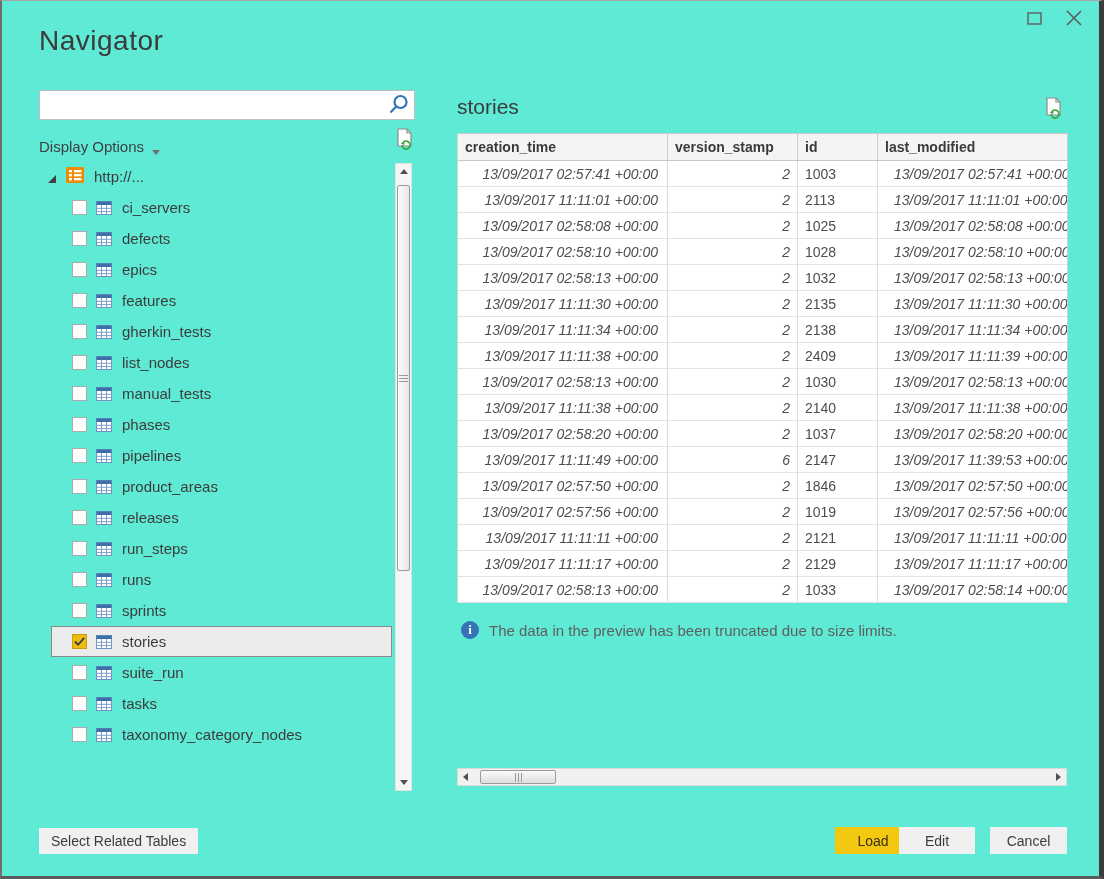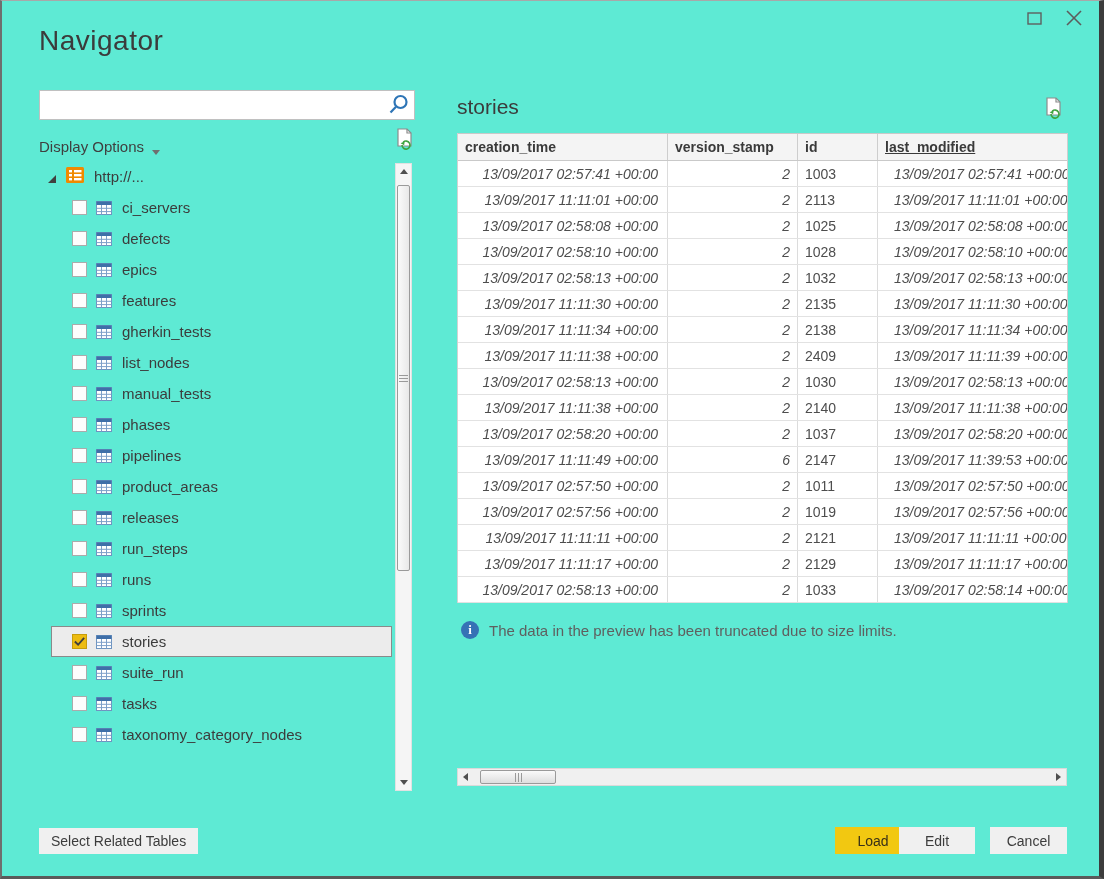"last_modified" .phead .c-modified { text-decoration: underline -> none }
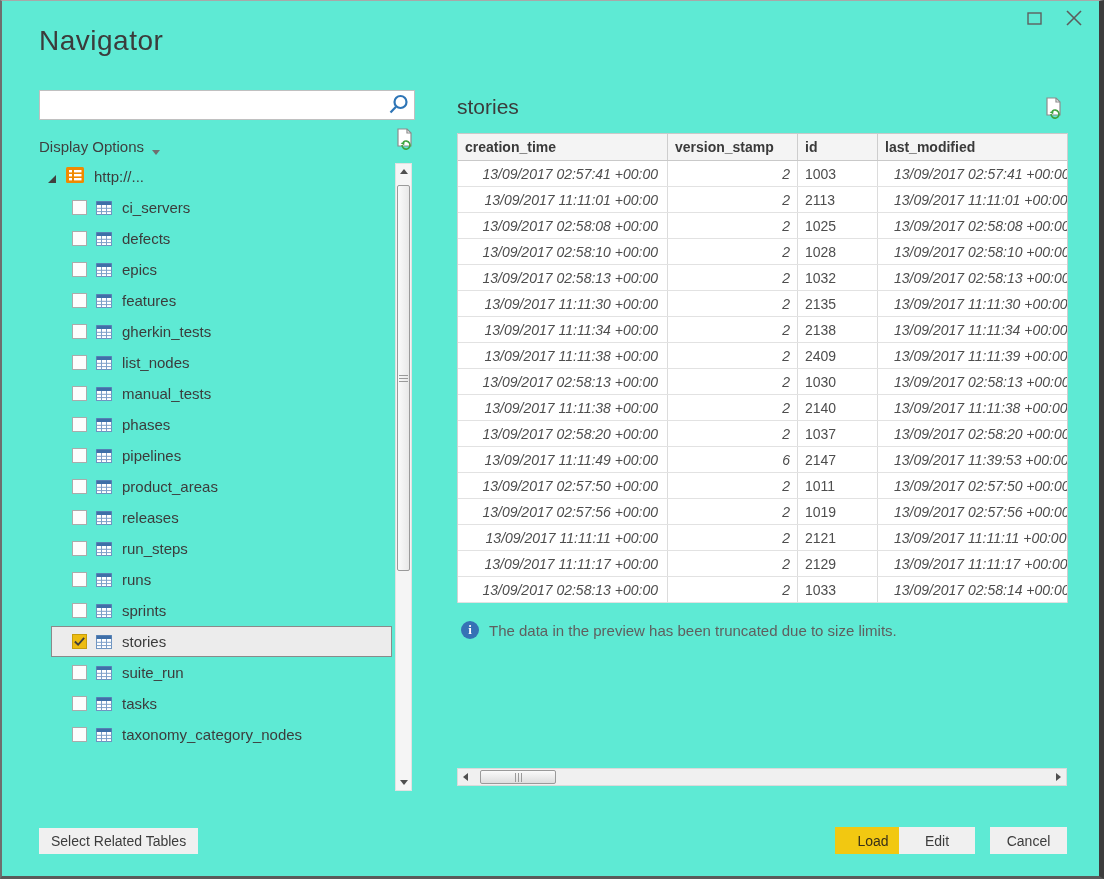"1011" div.cell { text: 1011 -> 1846 }
